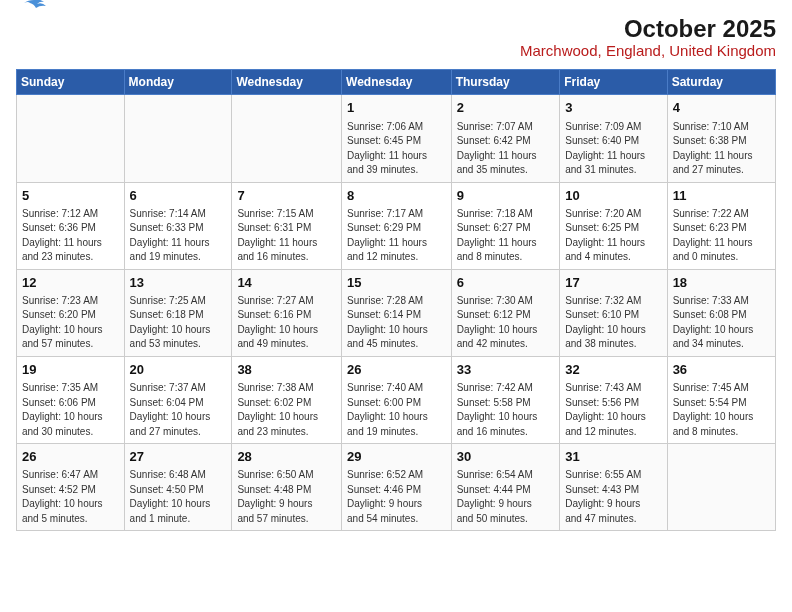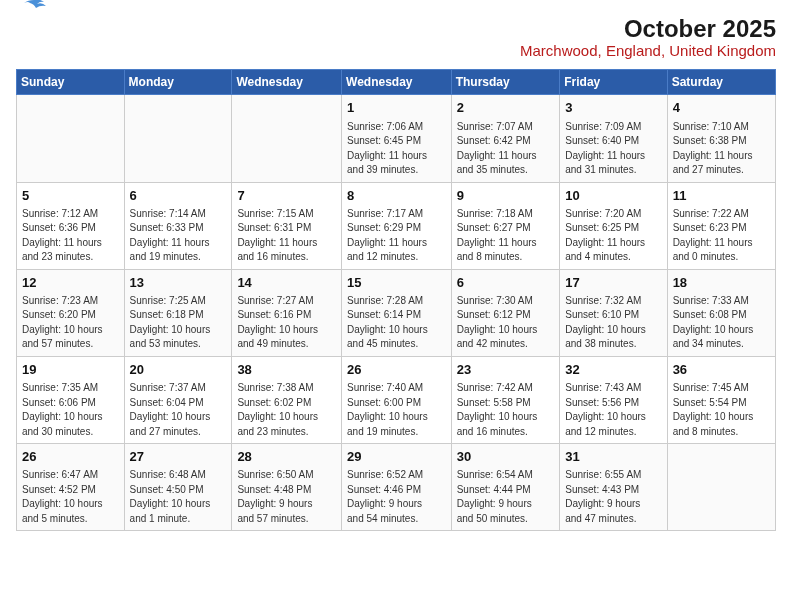"23" span.day-num { text: 23 -> 33 }
